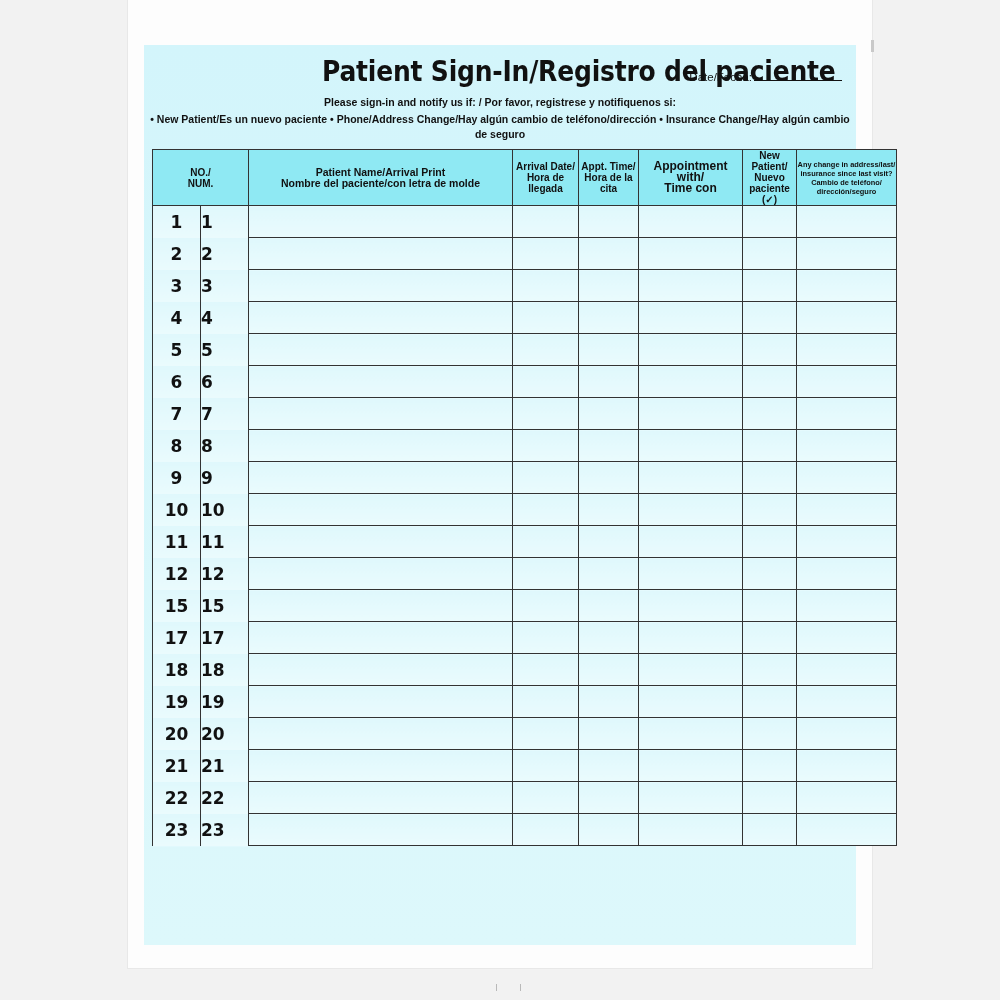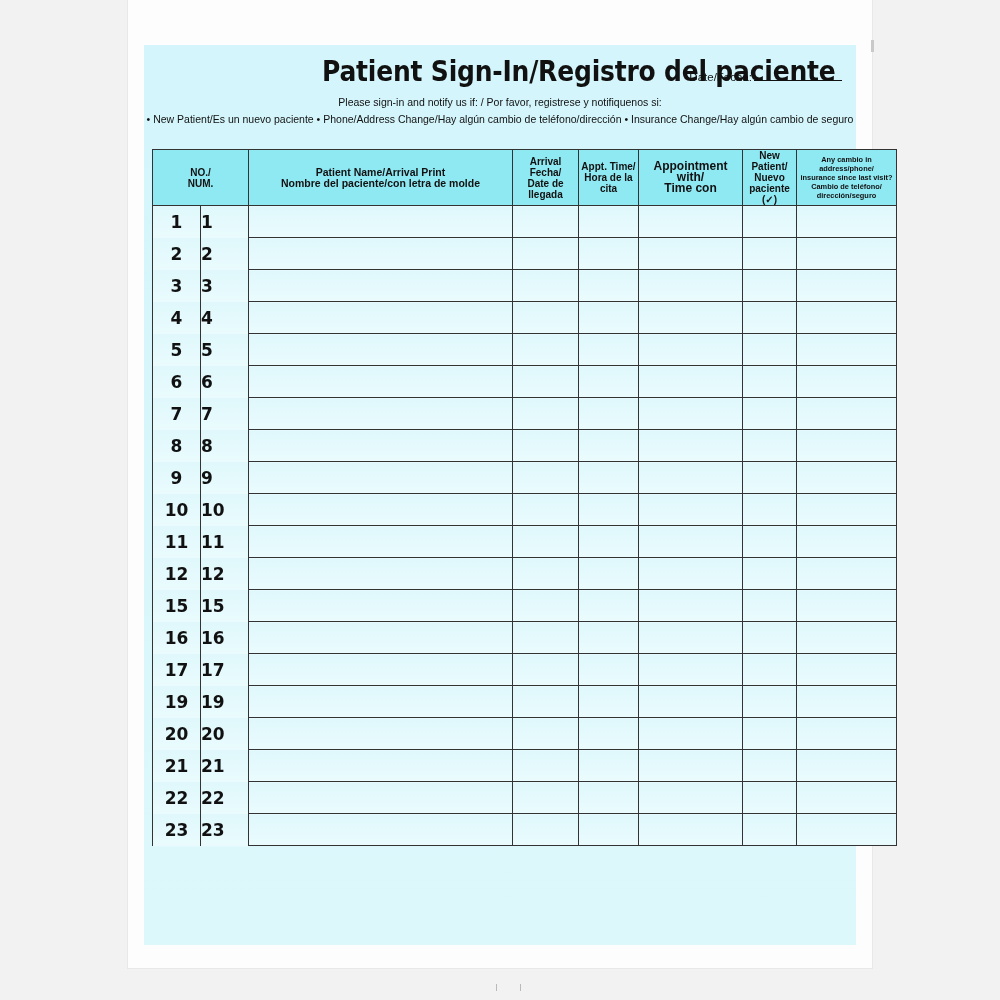"Please sign-in and notify us" .notice { font-weight: normal -> bold }
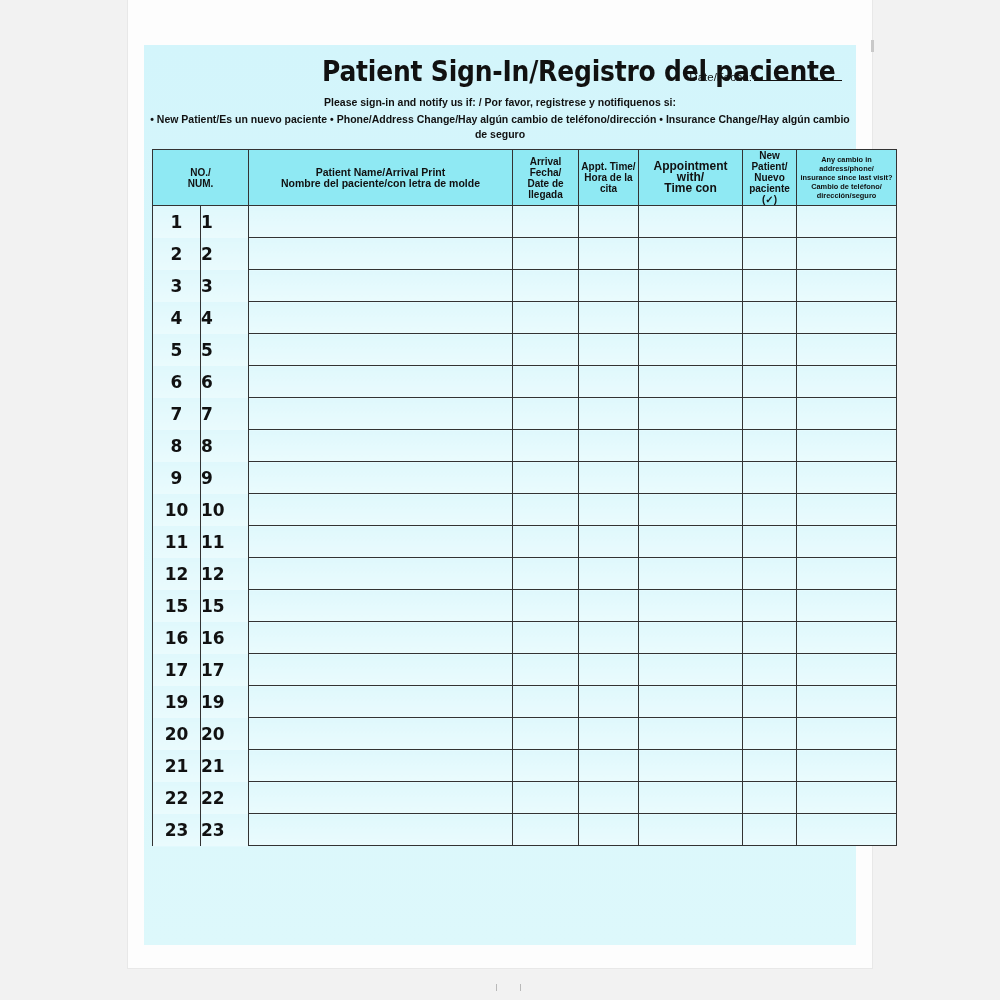"Arrival Fecha/" div { text: Fecha/ -> Date/ }
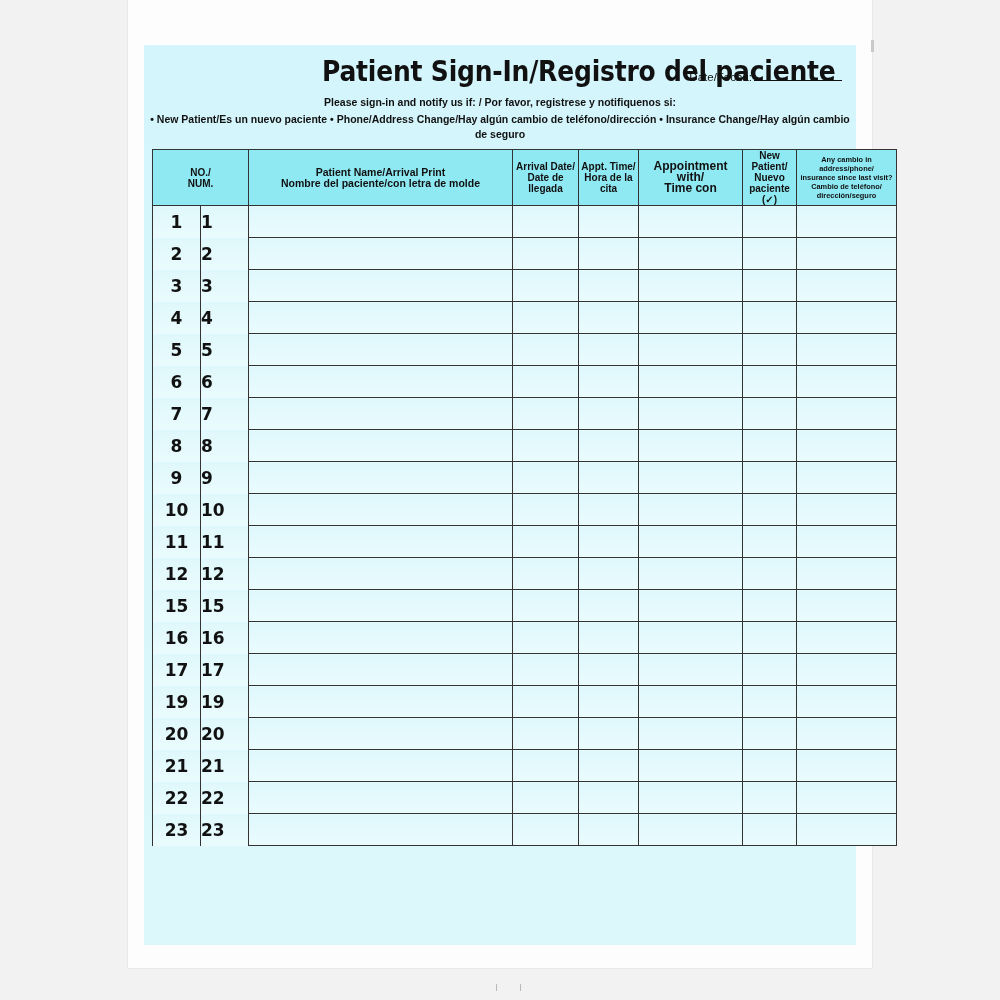"Any cambio in address/phone/" div { text: cambio in address/phone/ -> change in address/last/ }
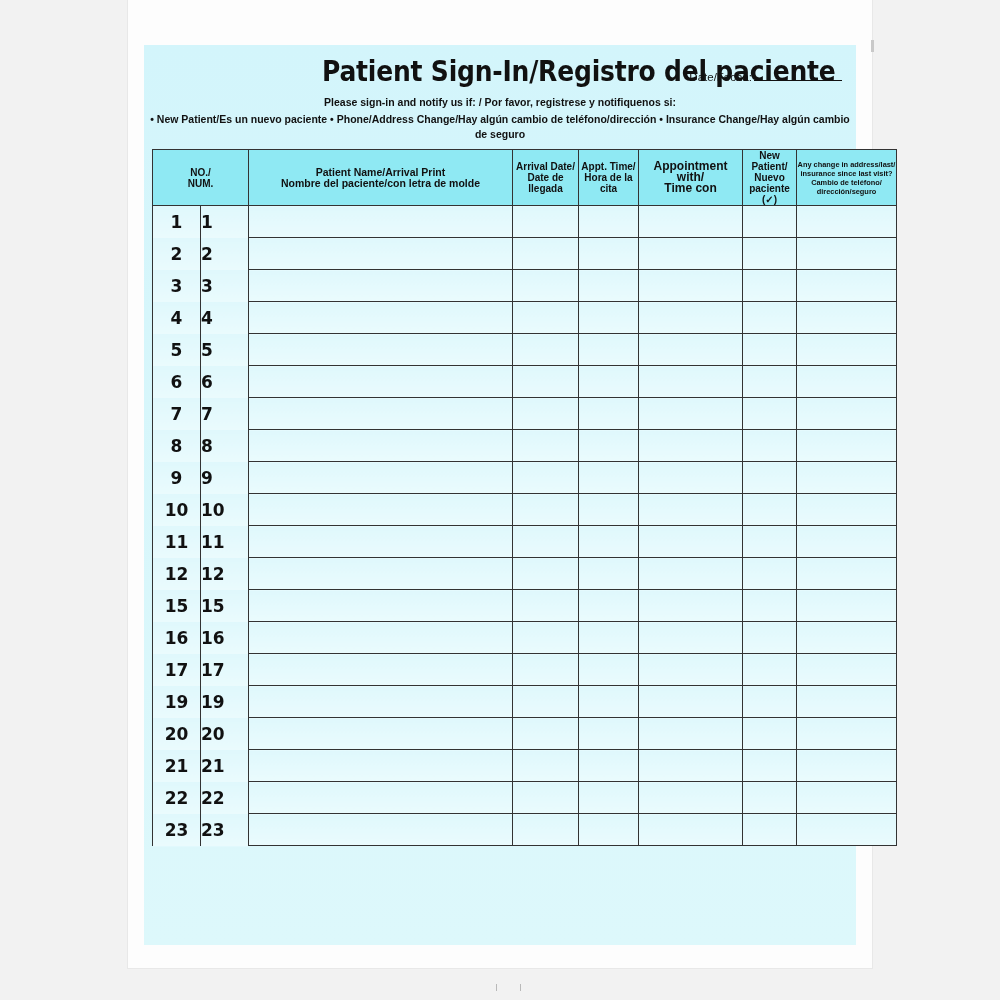"Date de llegada" div { text: Date -> Hora }
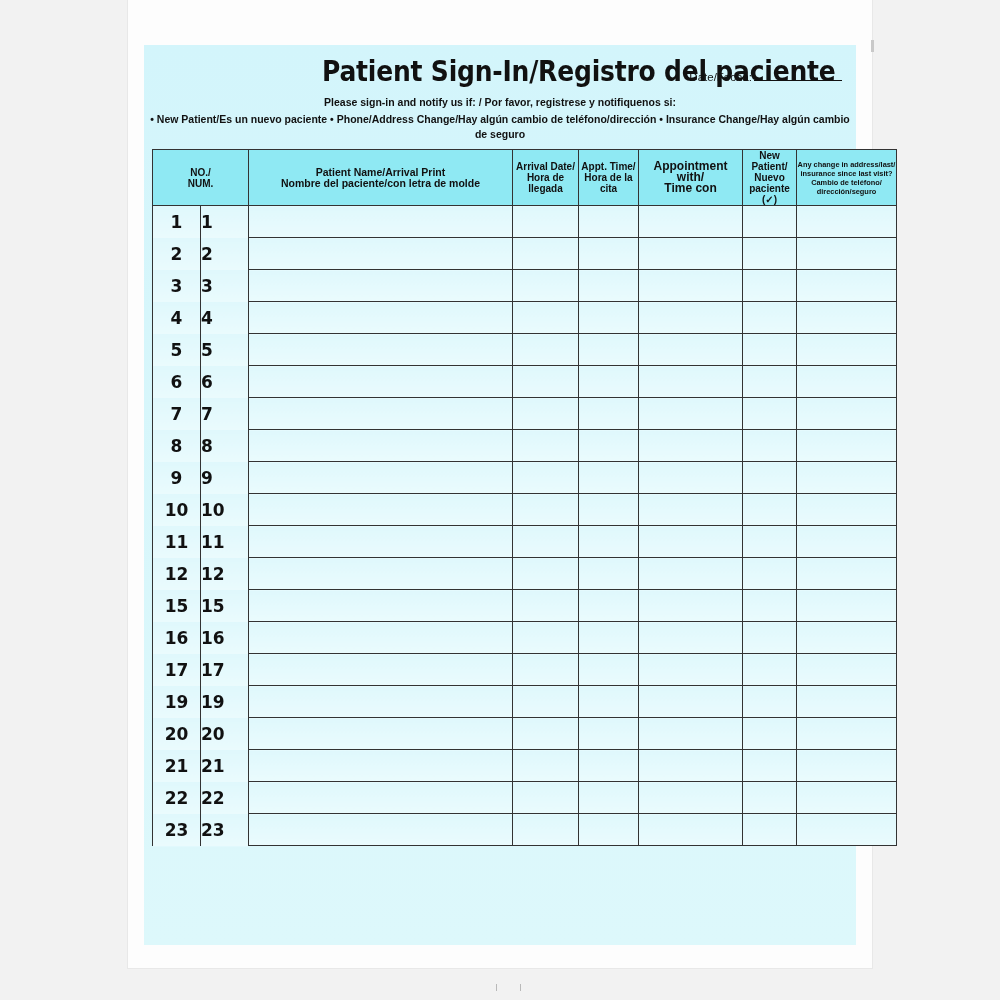"16" tr { html: <tr> <td>16</td> <td>16</td> <td></td> <td></td> <td></td> <td></td> <td></td> <td></td> </tr> -> none }
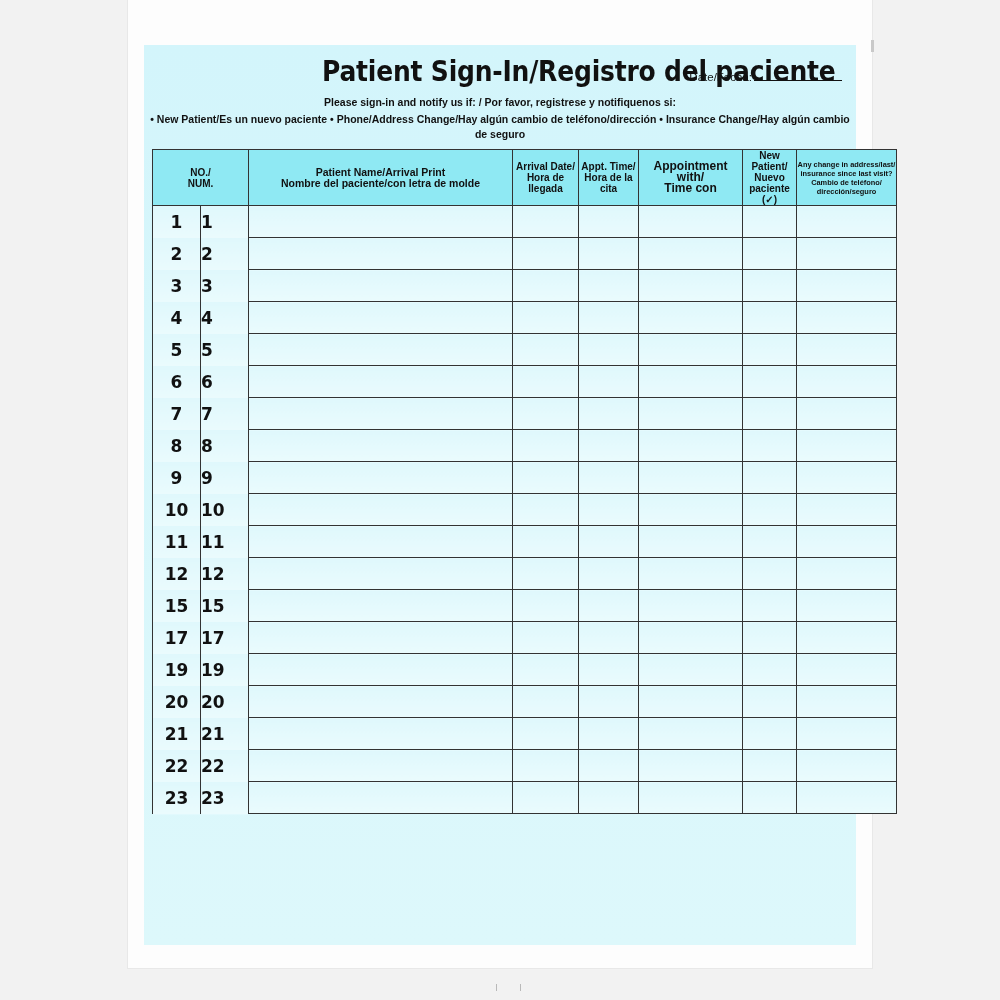"18" tr { html: none -> <tr> <td>18</td> <td>18</td> <td></td> <td></td> <td></td> <td></td> <td></td> <td></td> </tr> }
